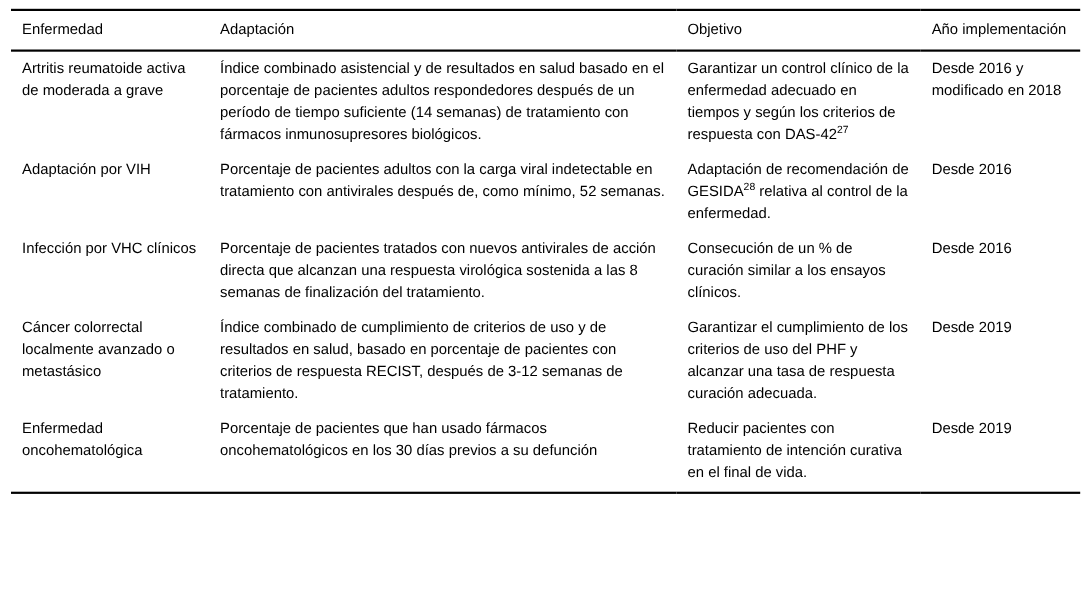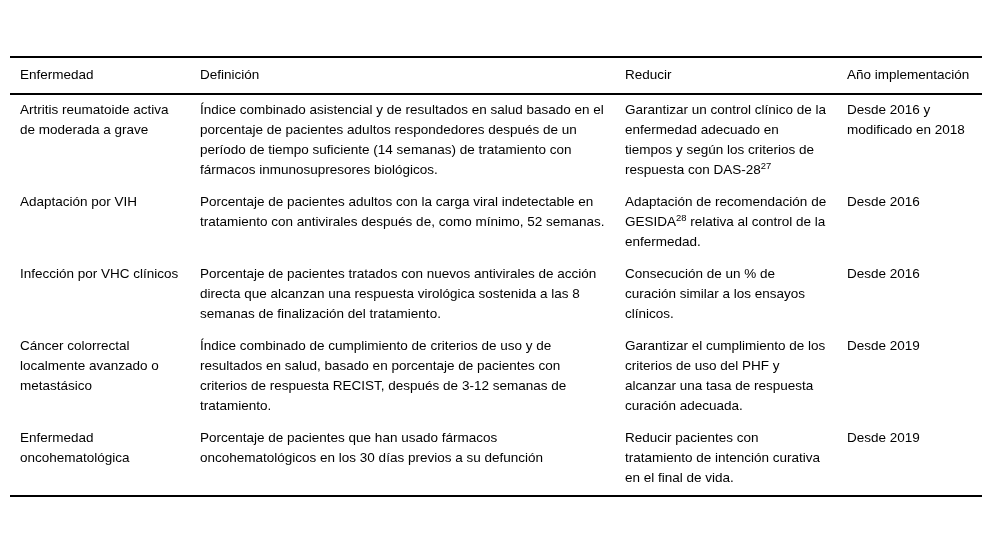"Enfermedad" table.indicators { margin-top: 48px -> none }
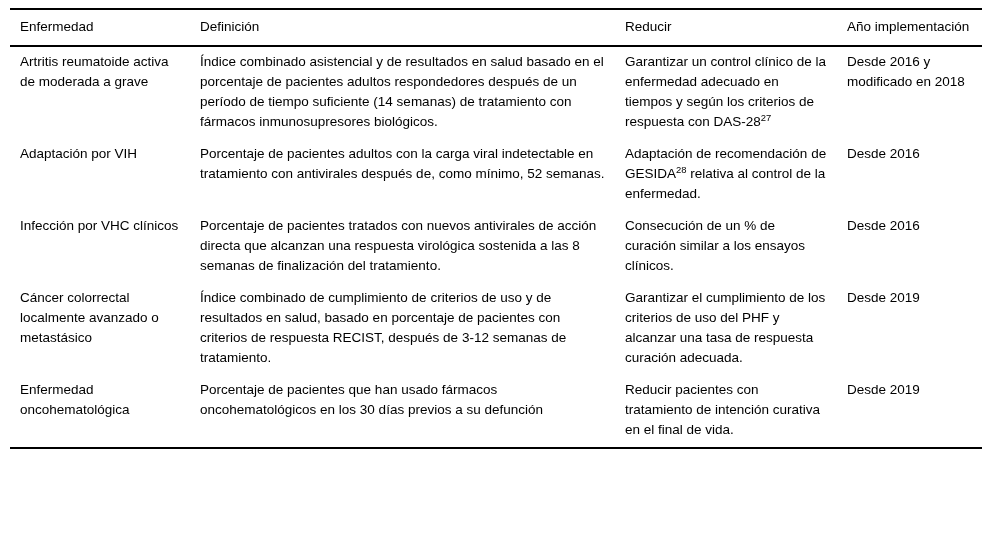"Definición" th { text: Definición -> Adaptación }
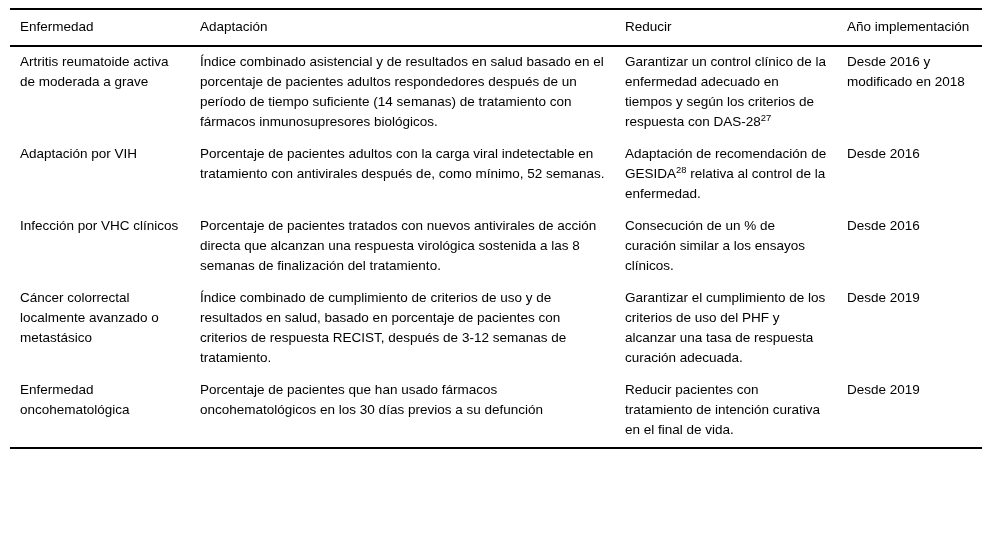"Reducir" th { text: Reducir -> Objetivo }
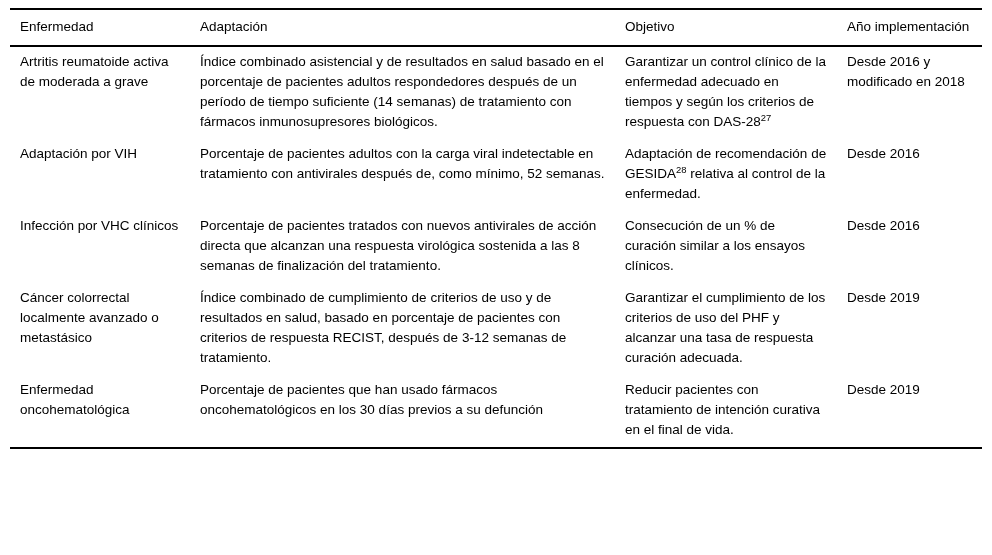"Garantizar un control clínico de" span { text: DAS-28 -> DAS-42 }
